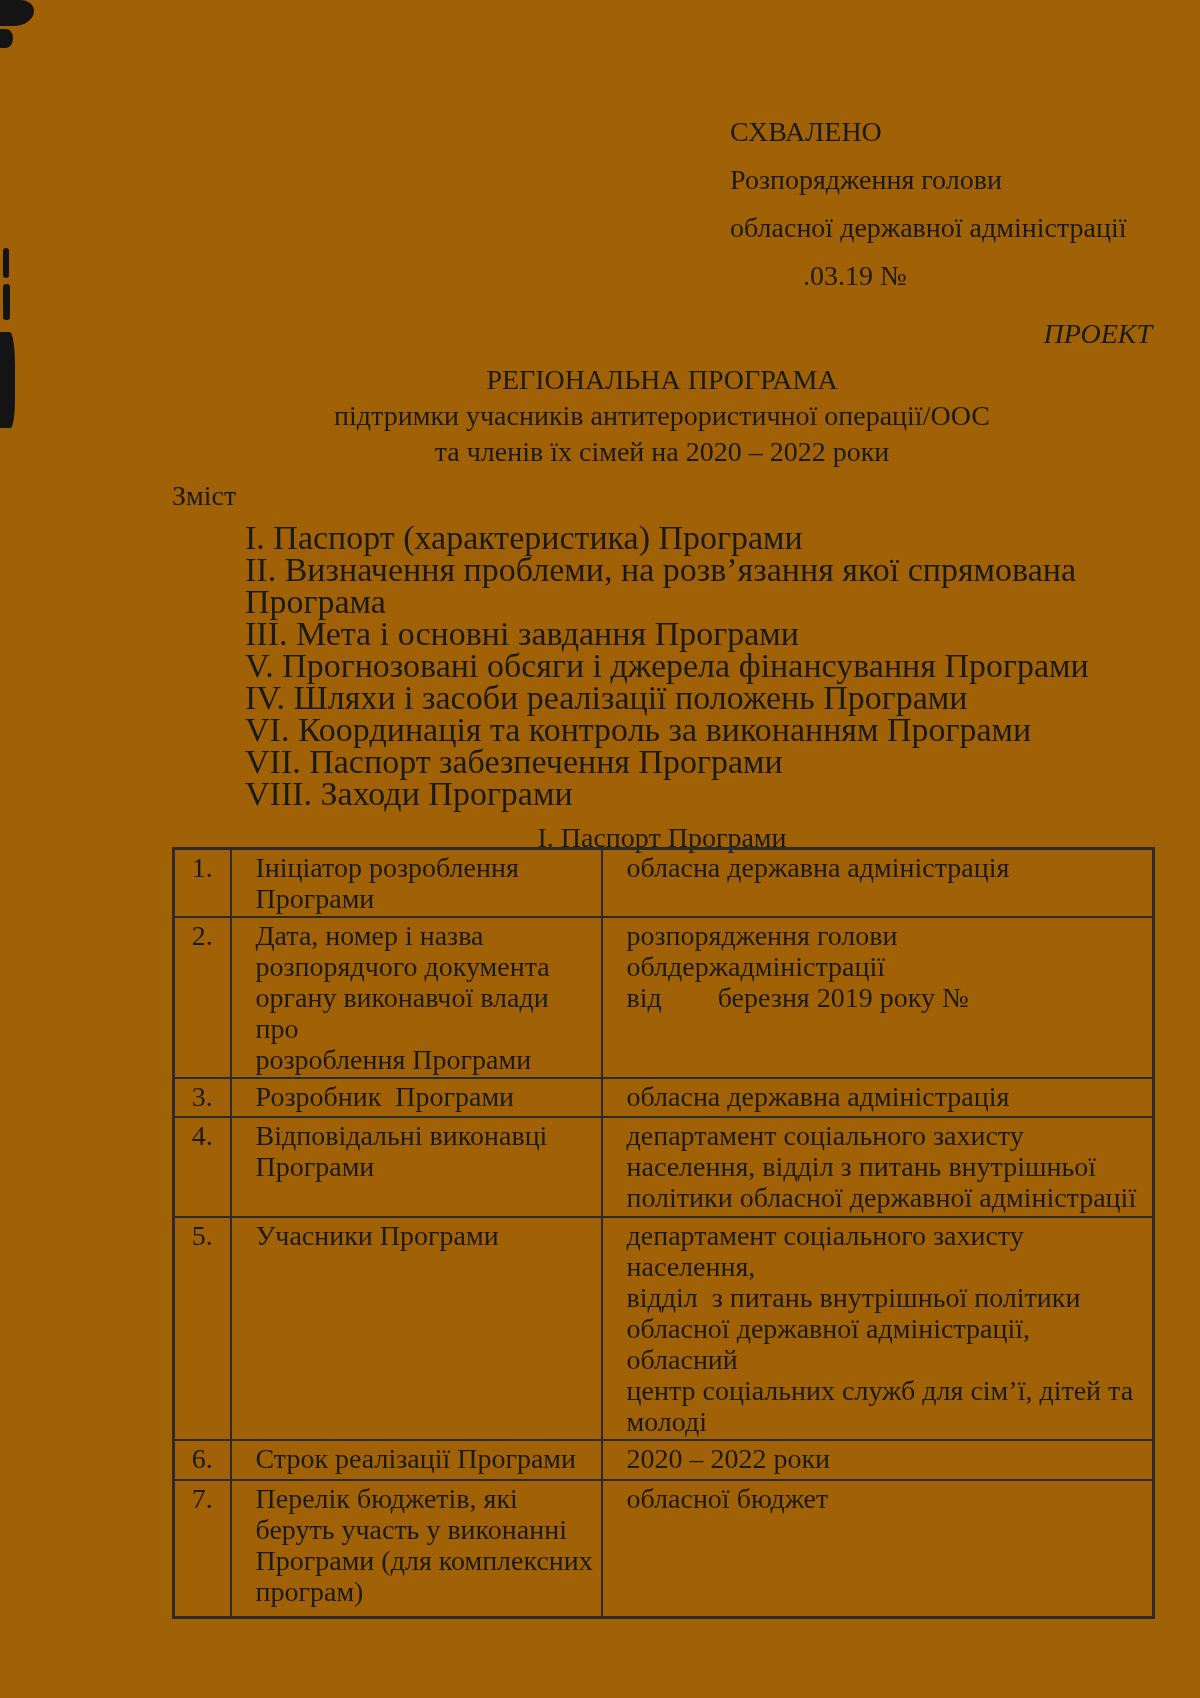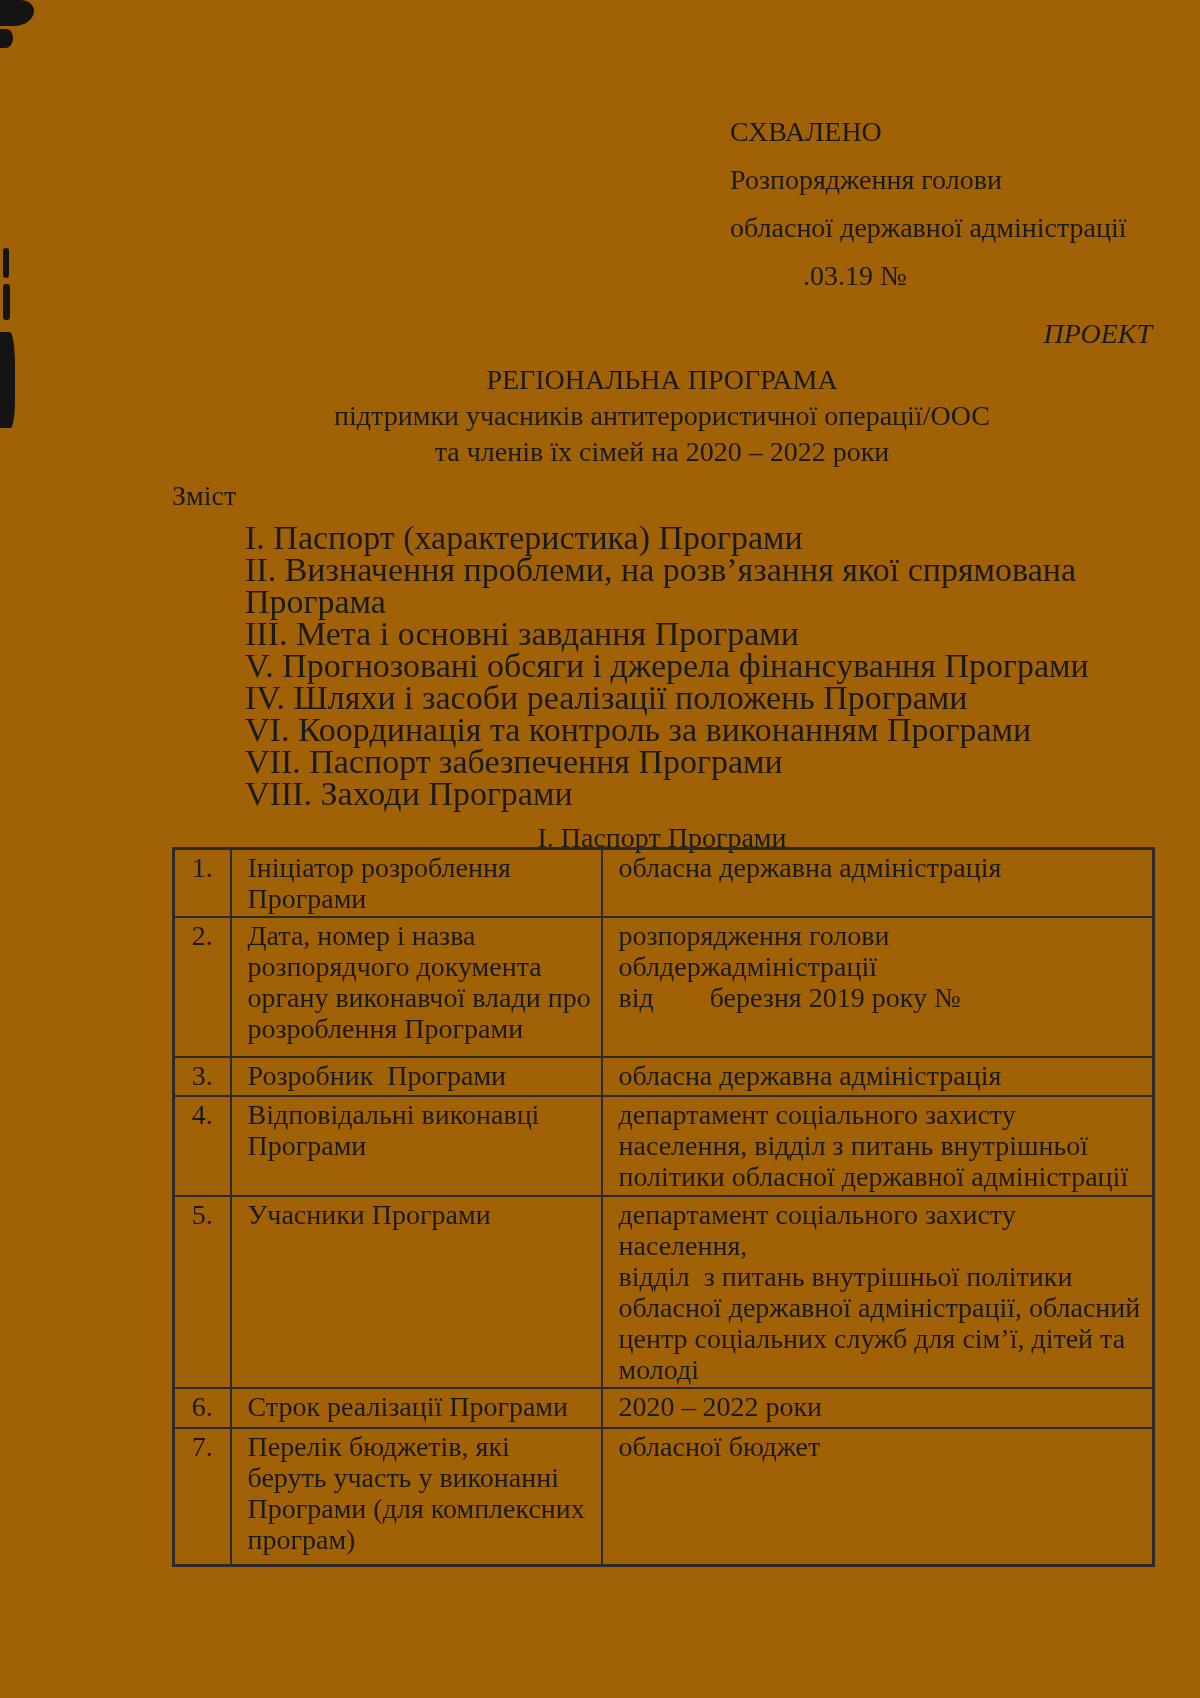"Ініціатор розроблення" td { padding: 2px 6px 2px 16px -> 2px 6px 2px 24px }
